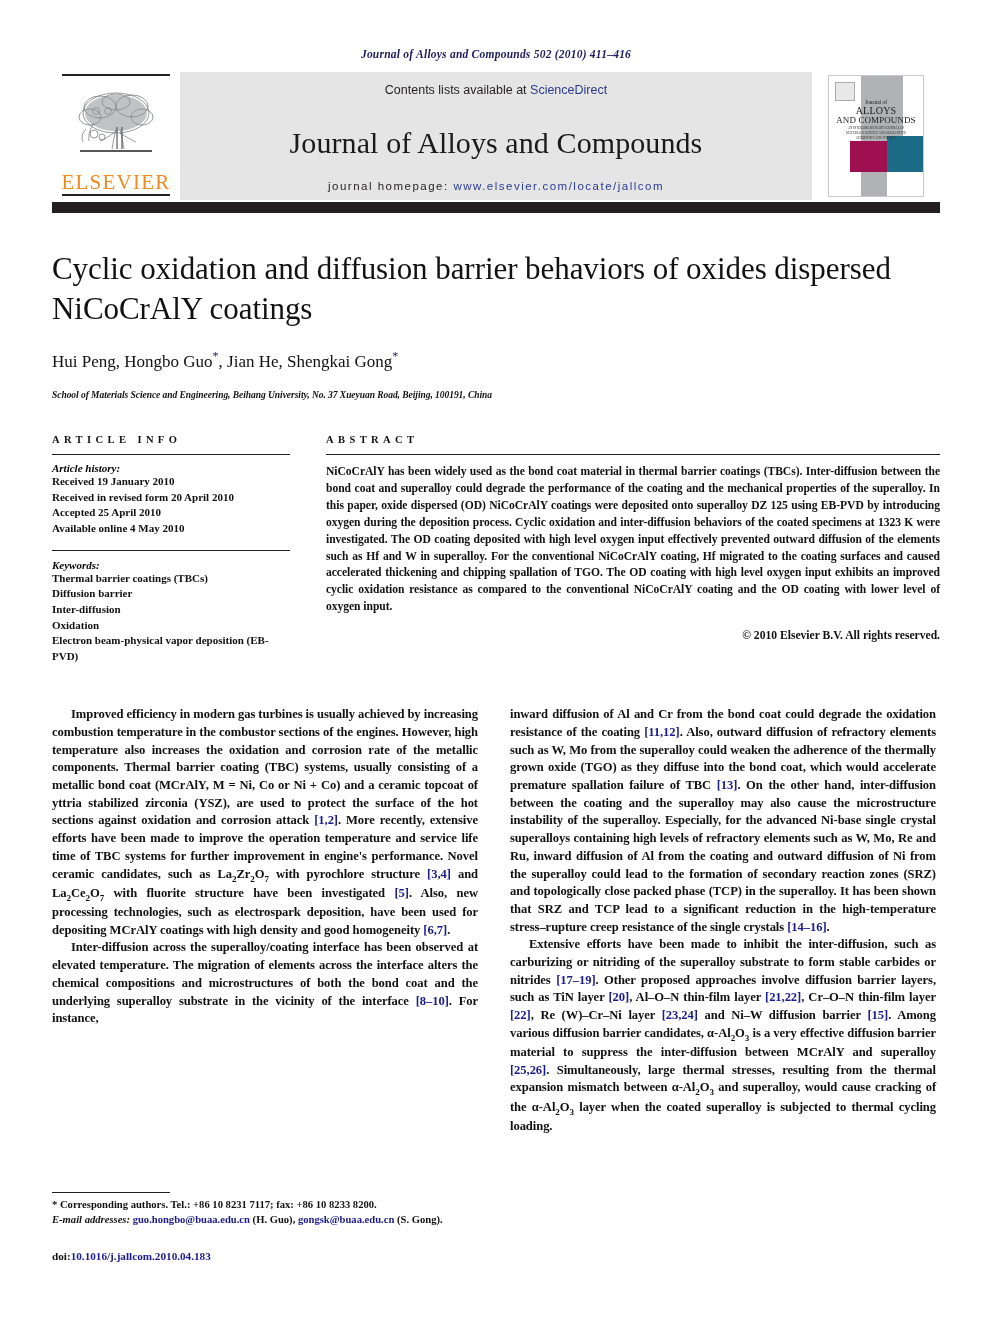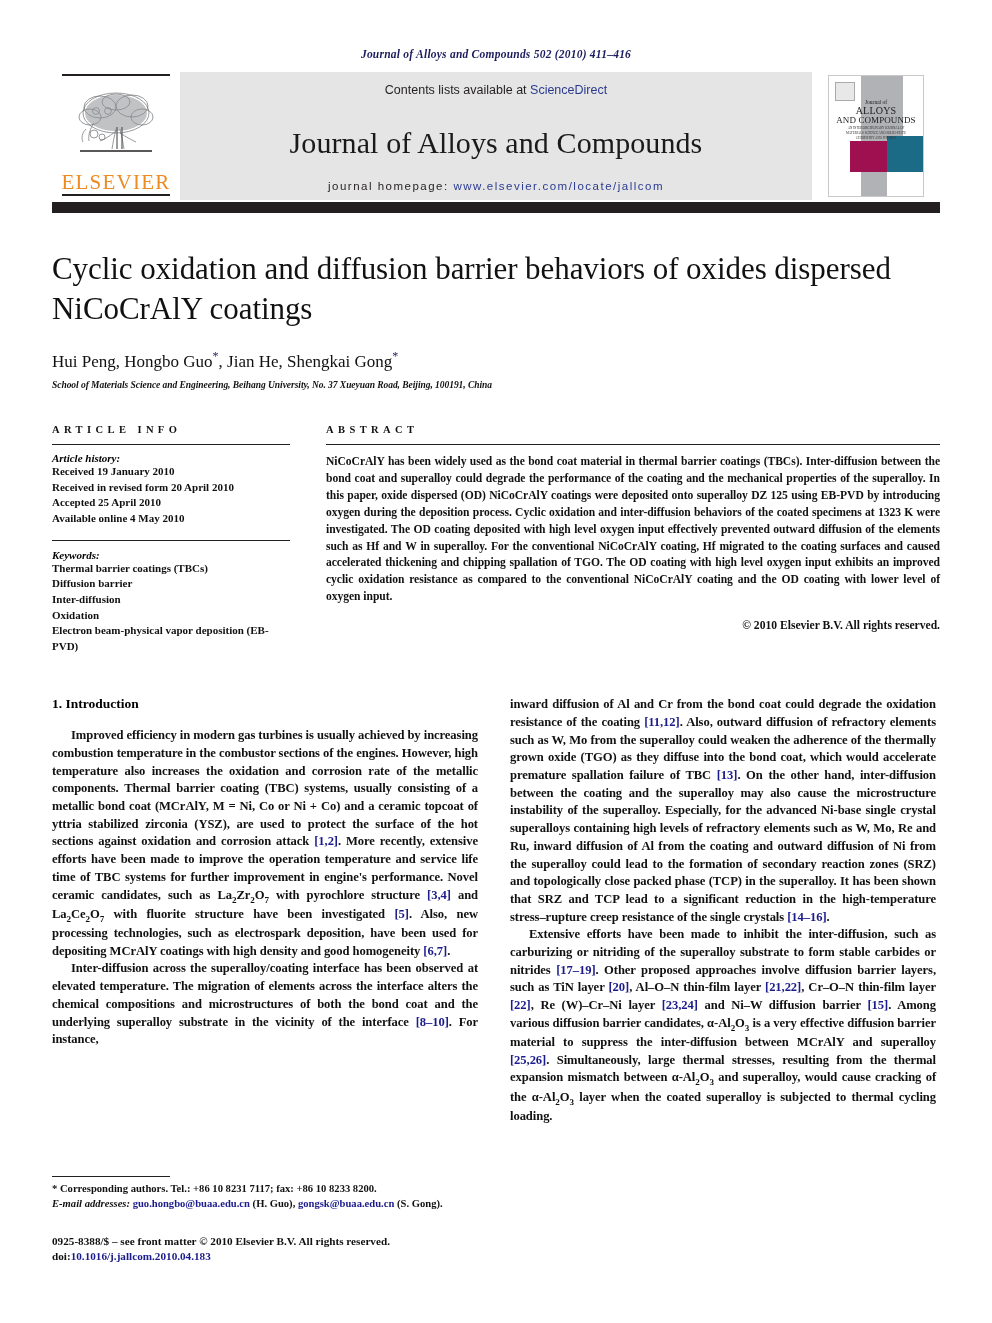"School of Materials Science and" .affil { margin-top: 9px -> 19px }
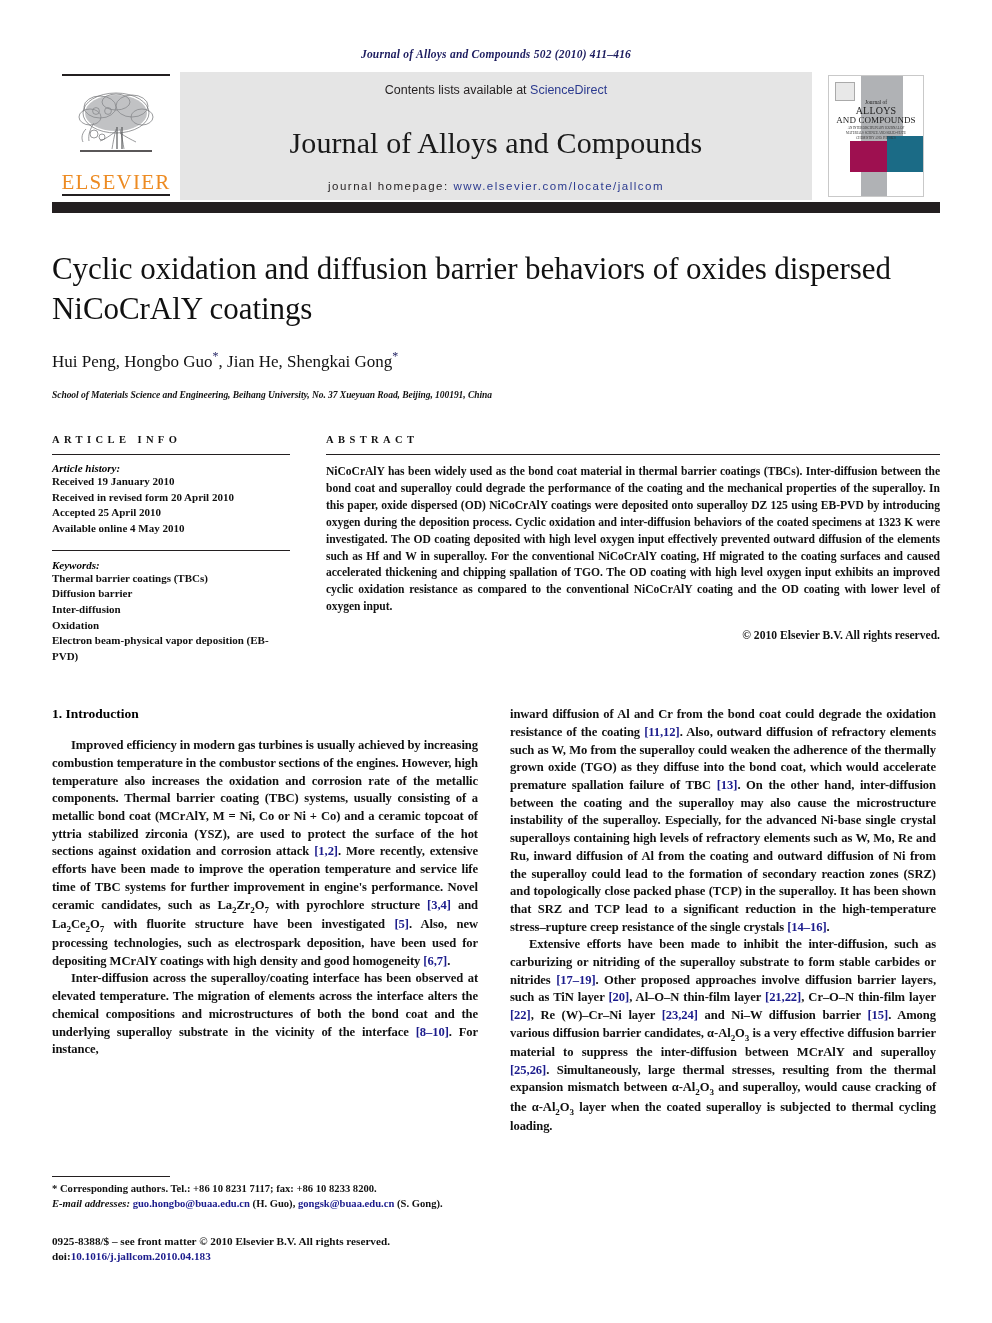"1. Introduction" div.sec-title { html: <div>1. Introduction</div> -> none }
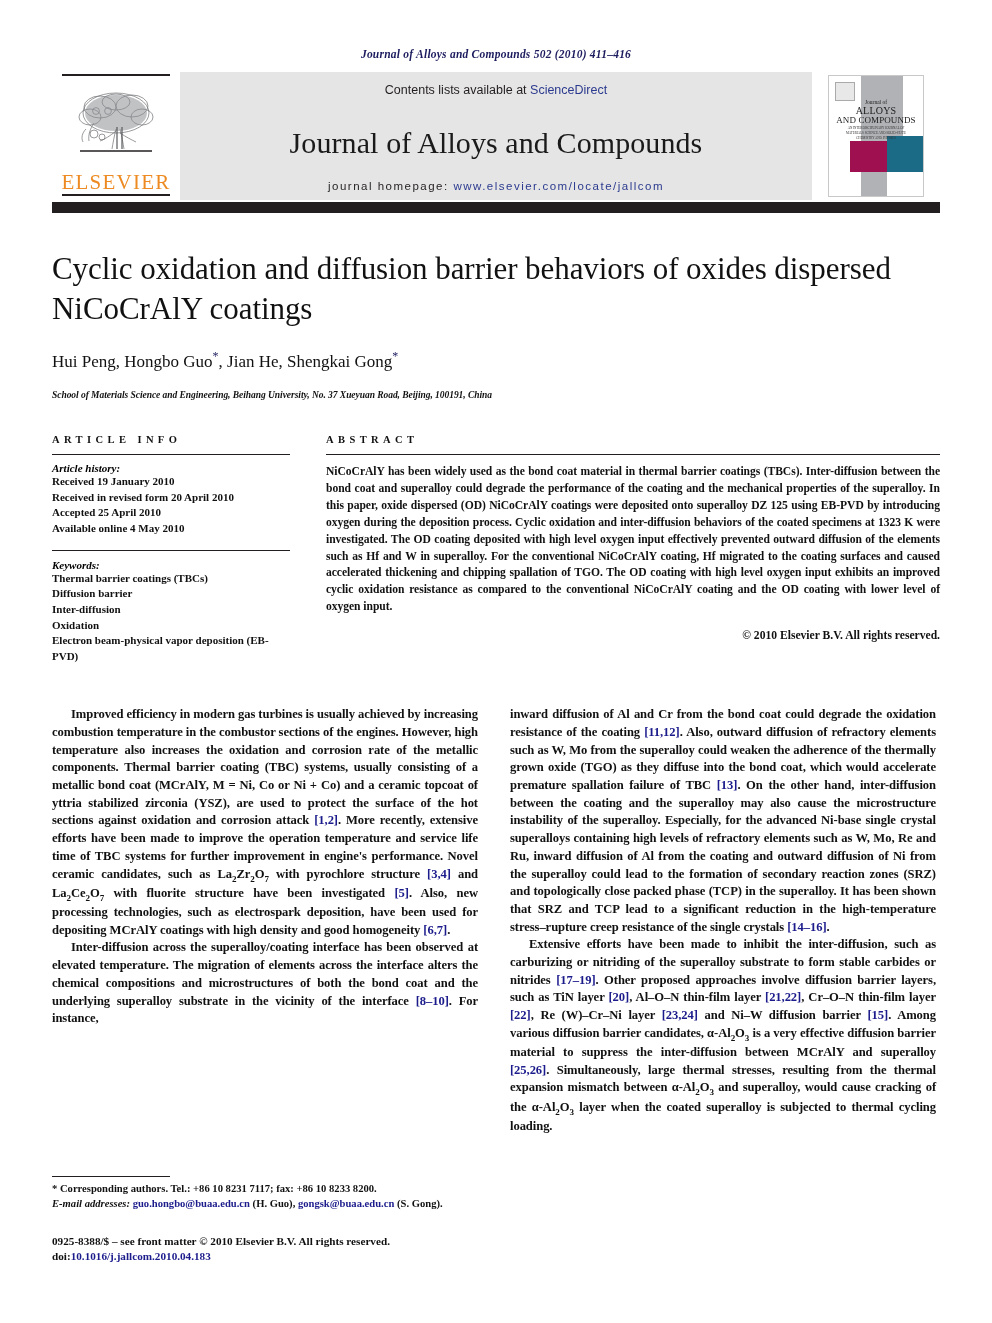"0925-8388/$ – see front matter" div { html: <div>0925-8388/$ – see front matter © 2010 Elsevier B.V. All rights reserved.</div> -> none }
